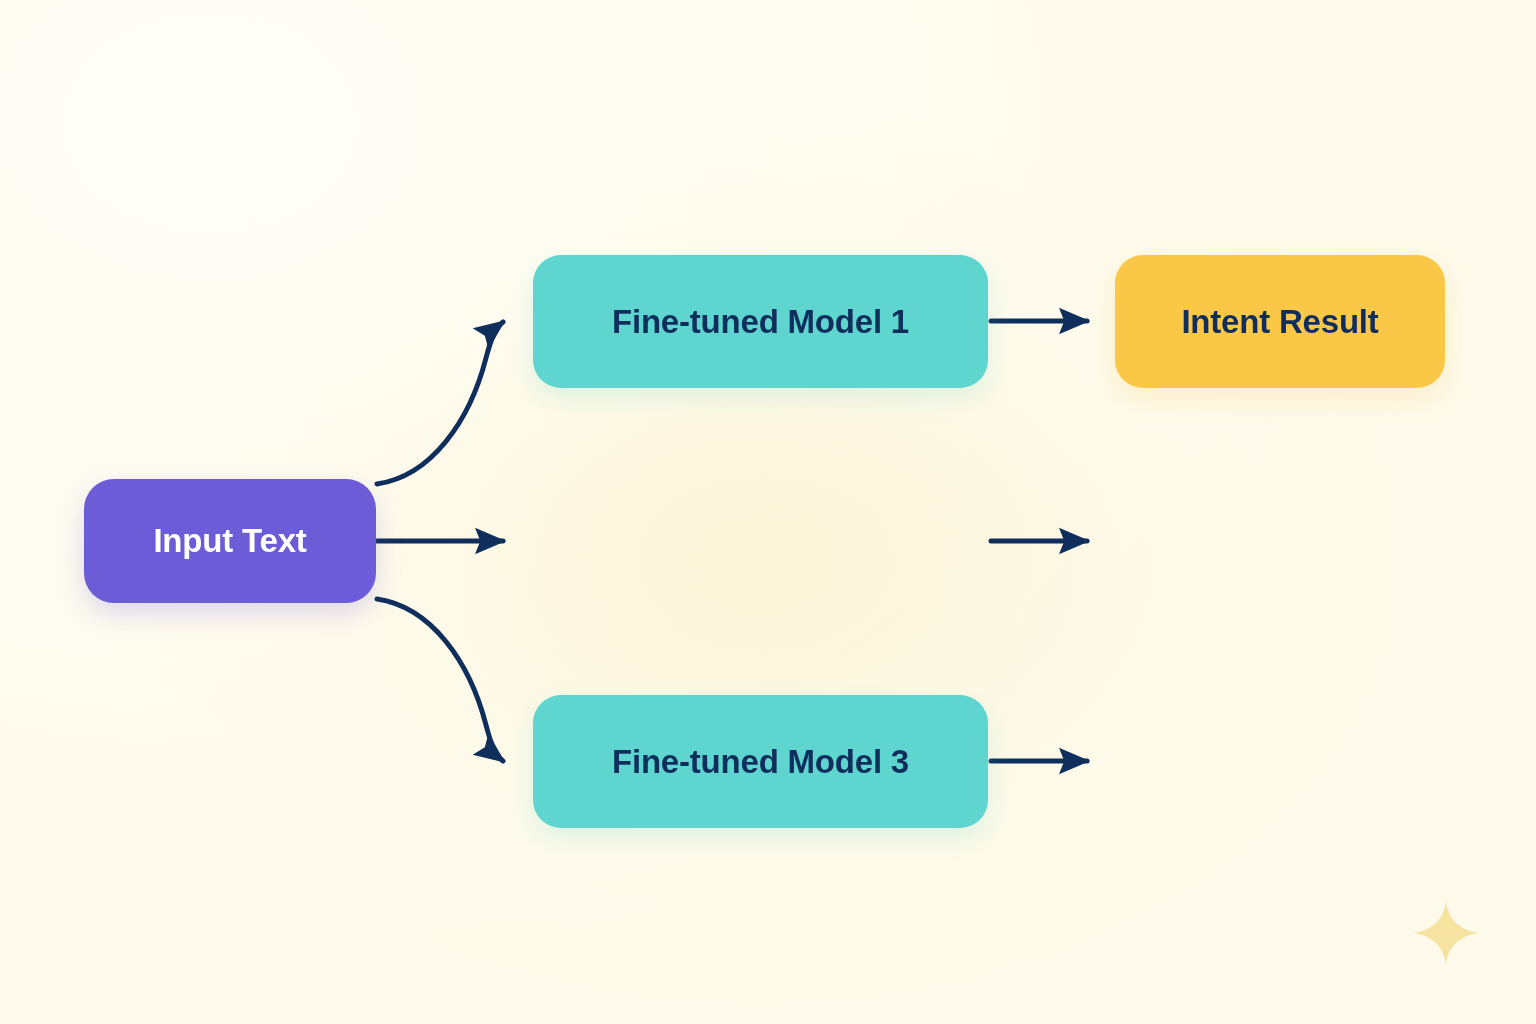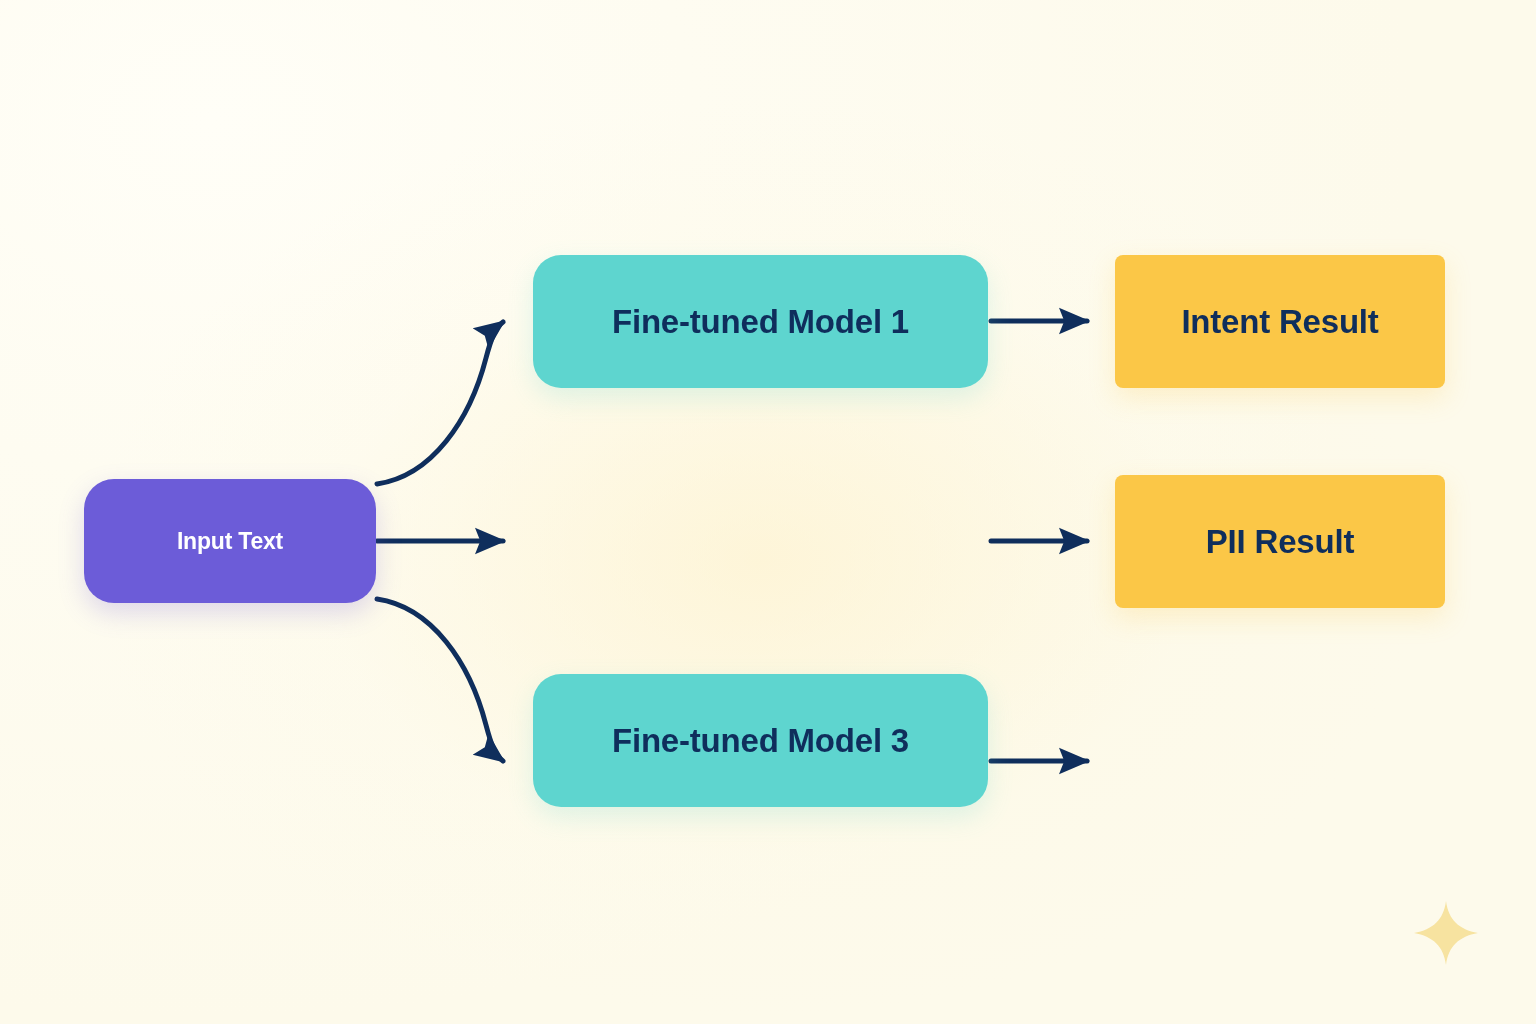"Intent Result" .node.result { border-radius: 8px -> 28px }
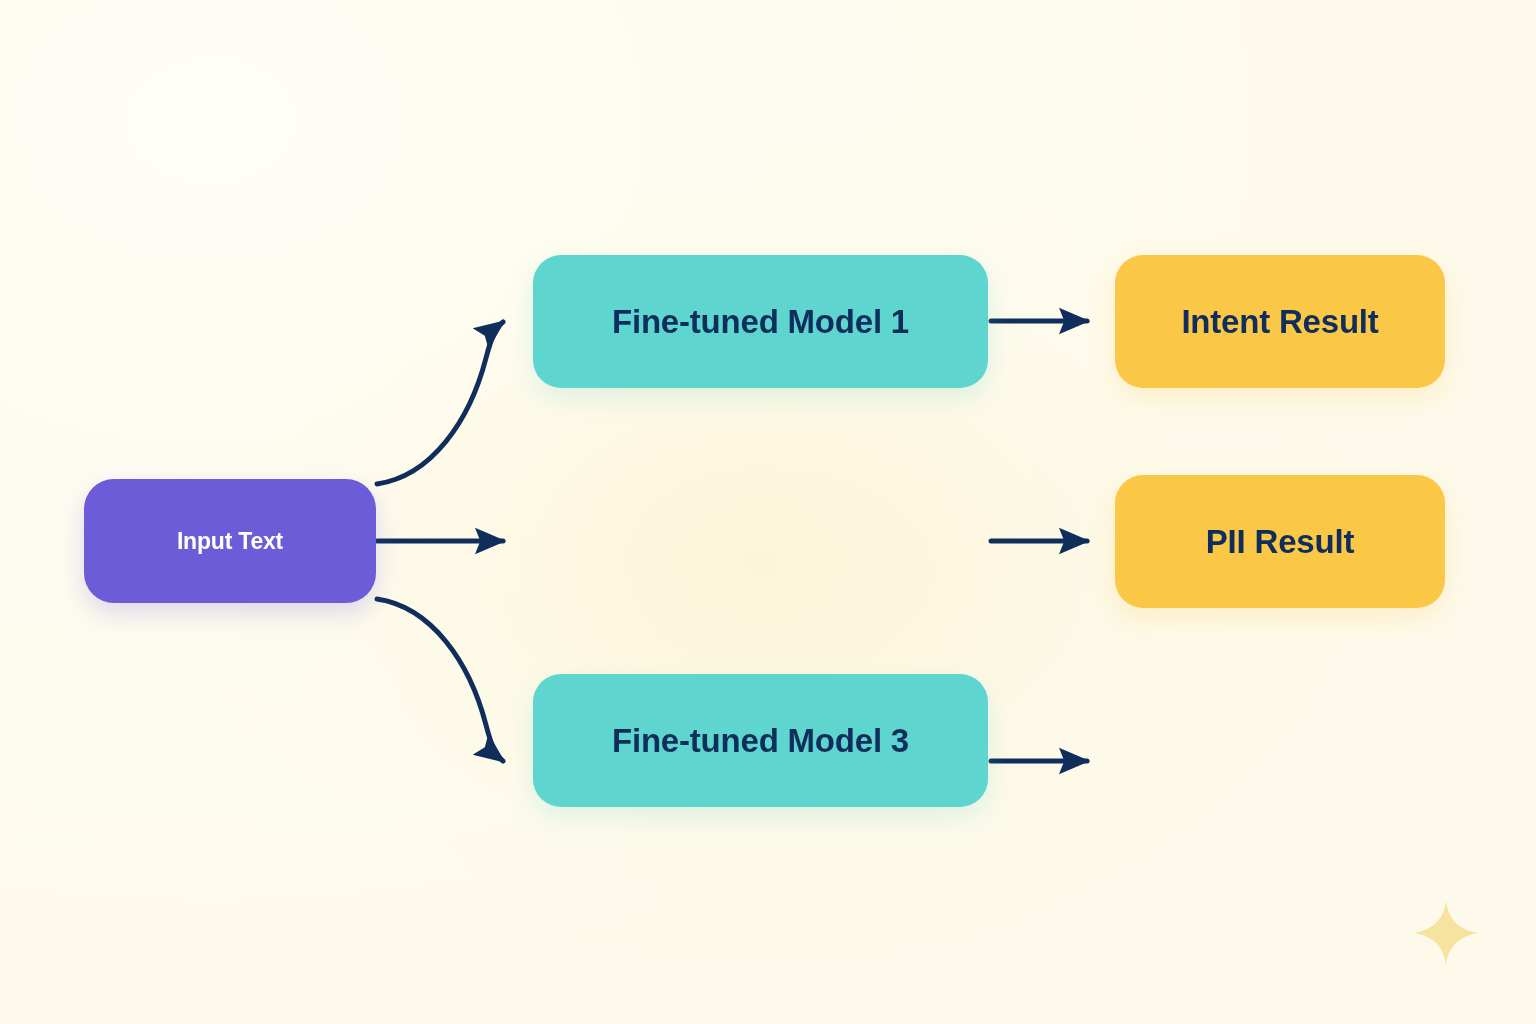"Input Text" .node.input { font-size: 23px -> 33px }
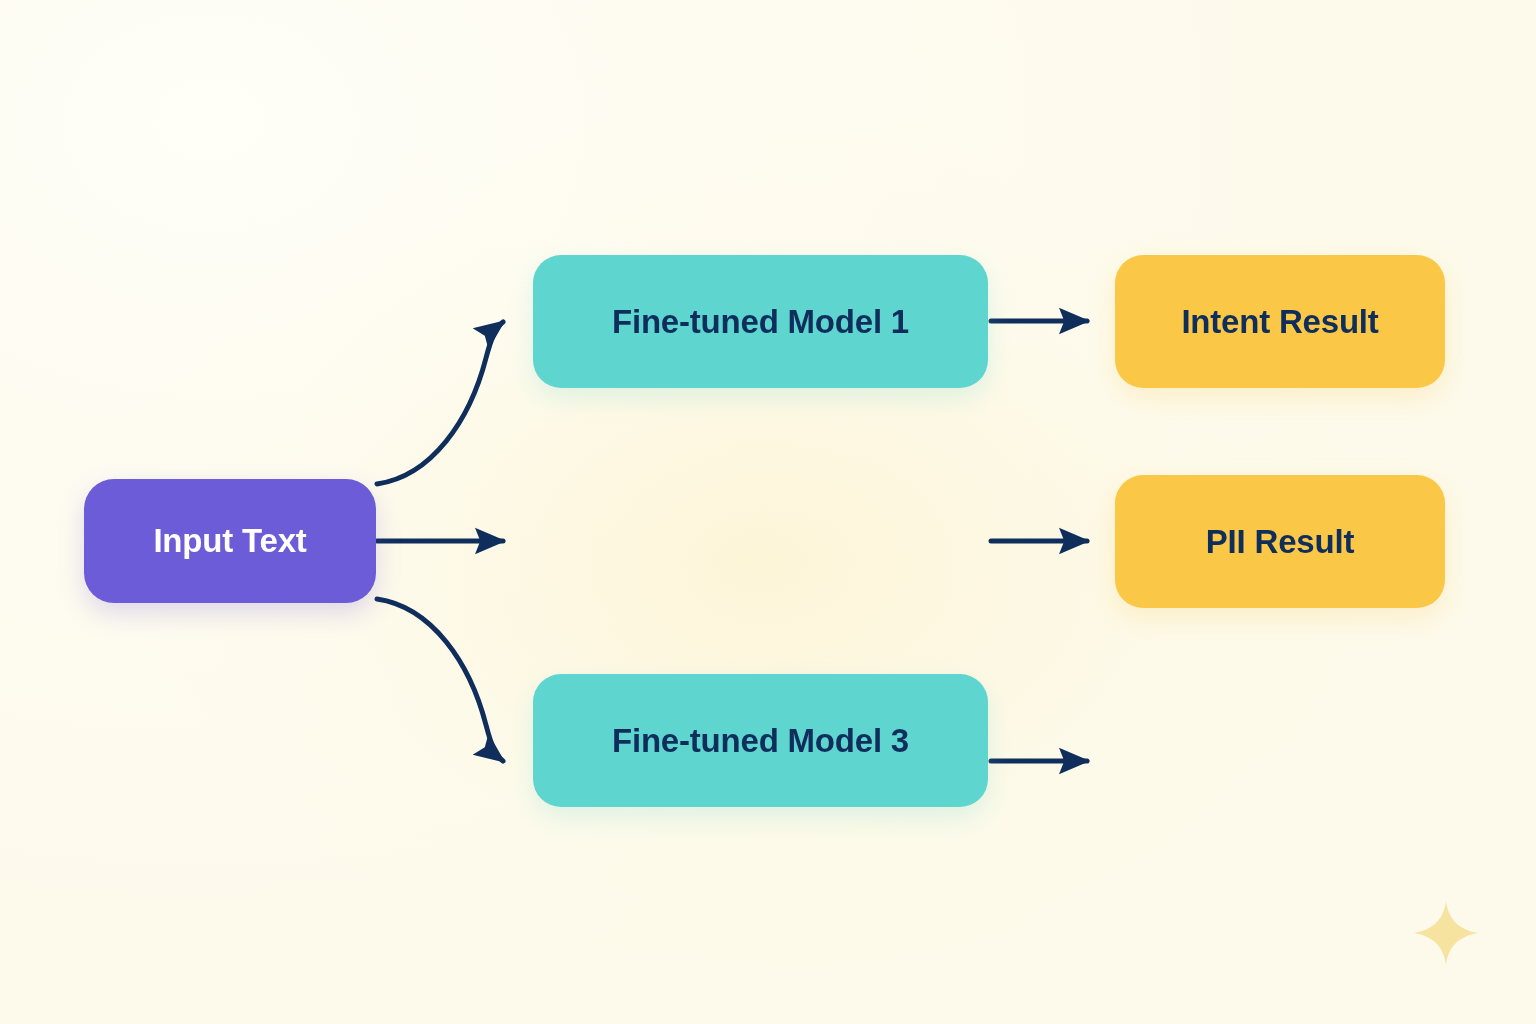"PII Result" div.node { html: <div> <span>PII Result</span> </div> -> none }
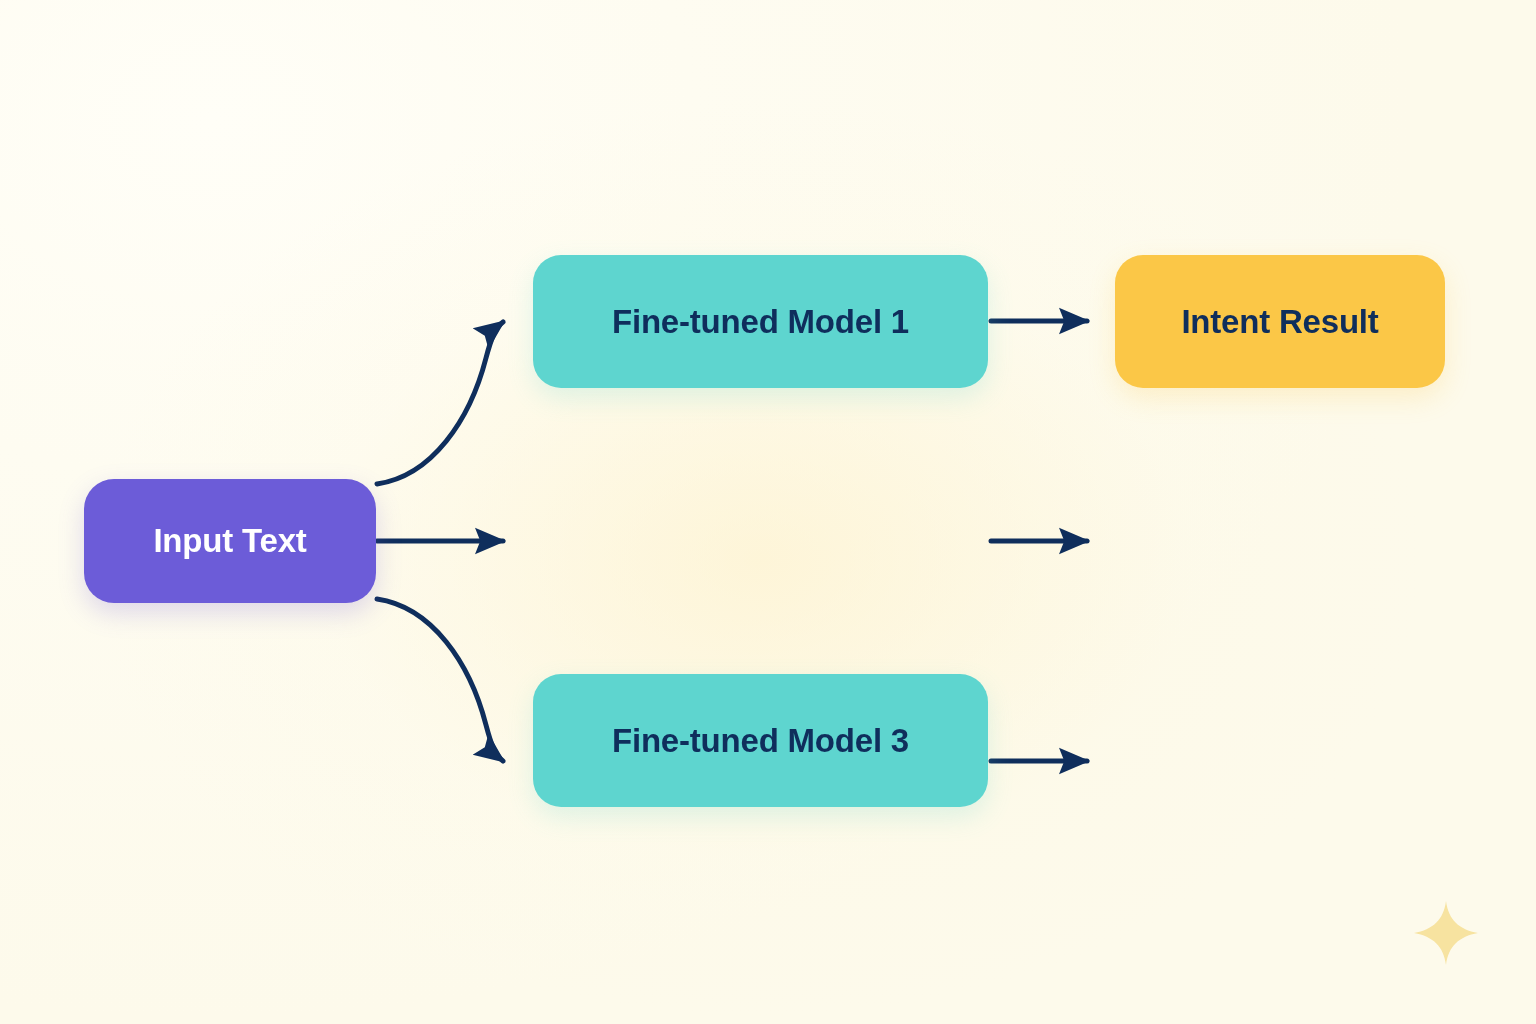"Fine-tuned Model 3" .row3 { top: 674px -> 695px }
